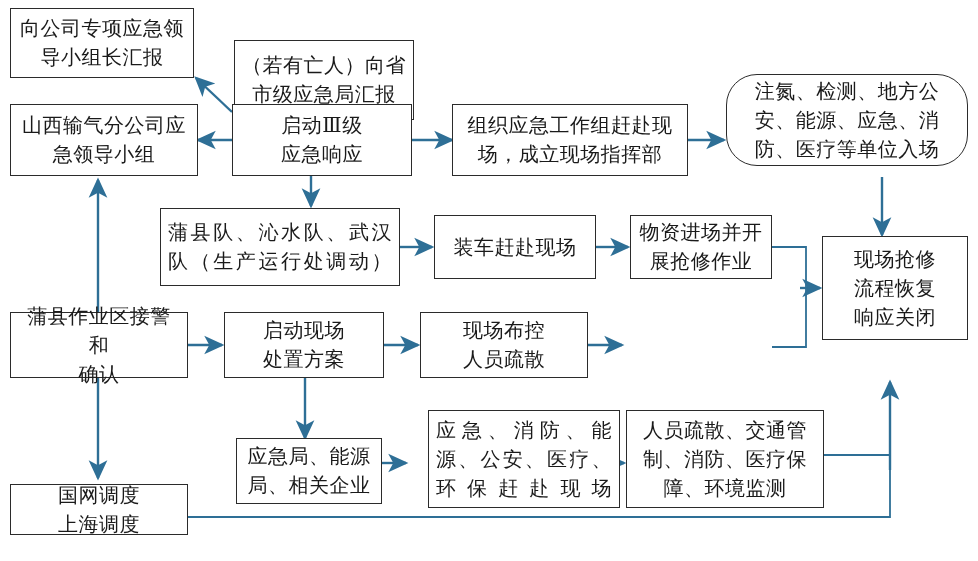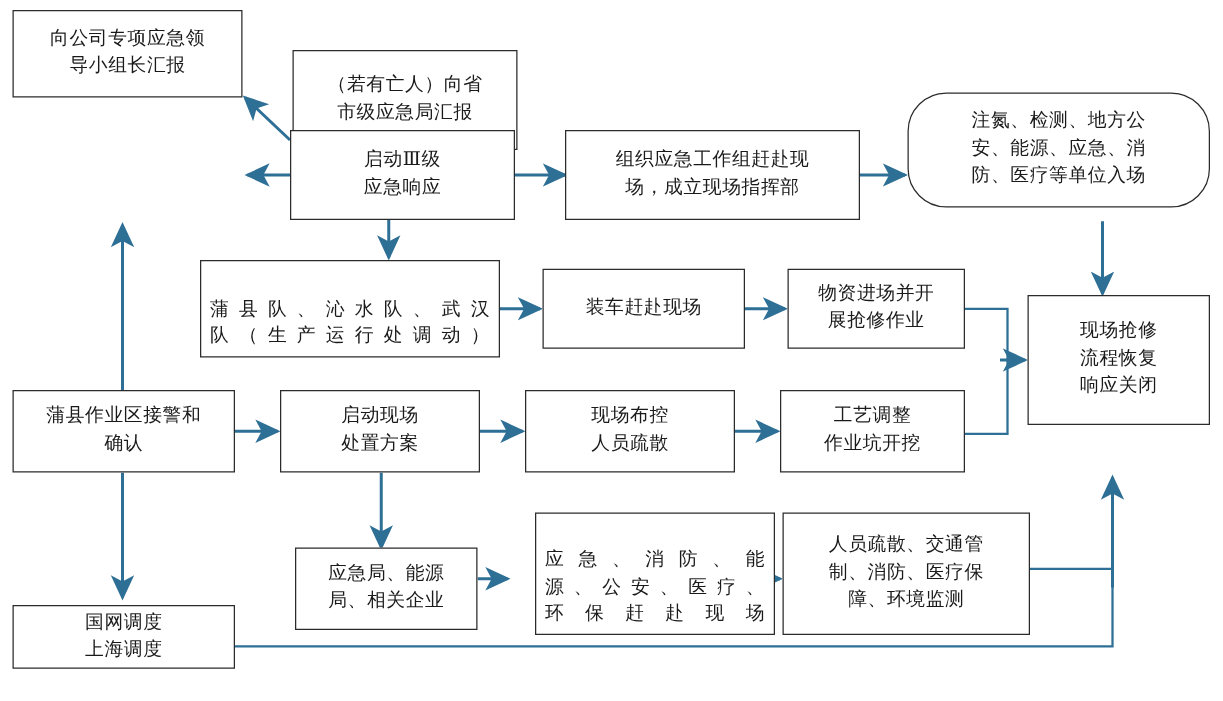"向公司专项应急领" .node { font-size: 15px -> 20px }
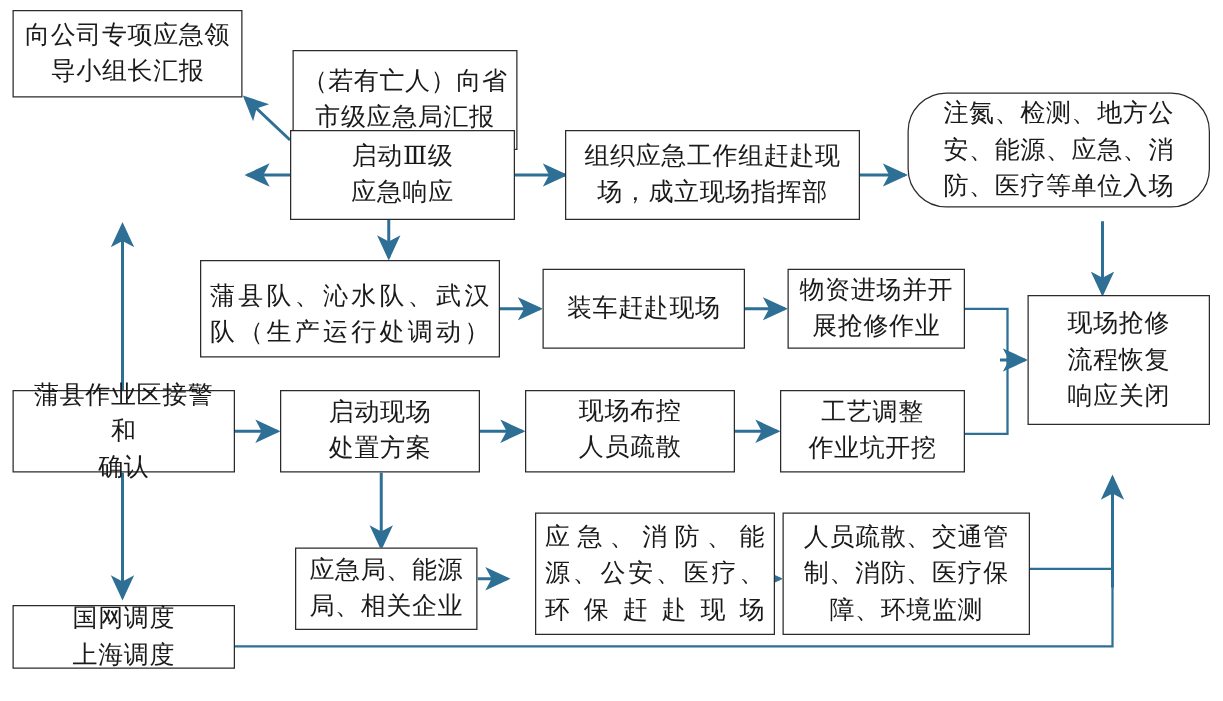"山西输气分公司应" div.node { html: none -> <div> <span>山西输气分公司应<br>急领导小组</span> </div> }
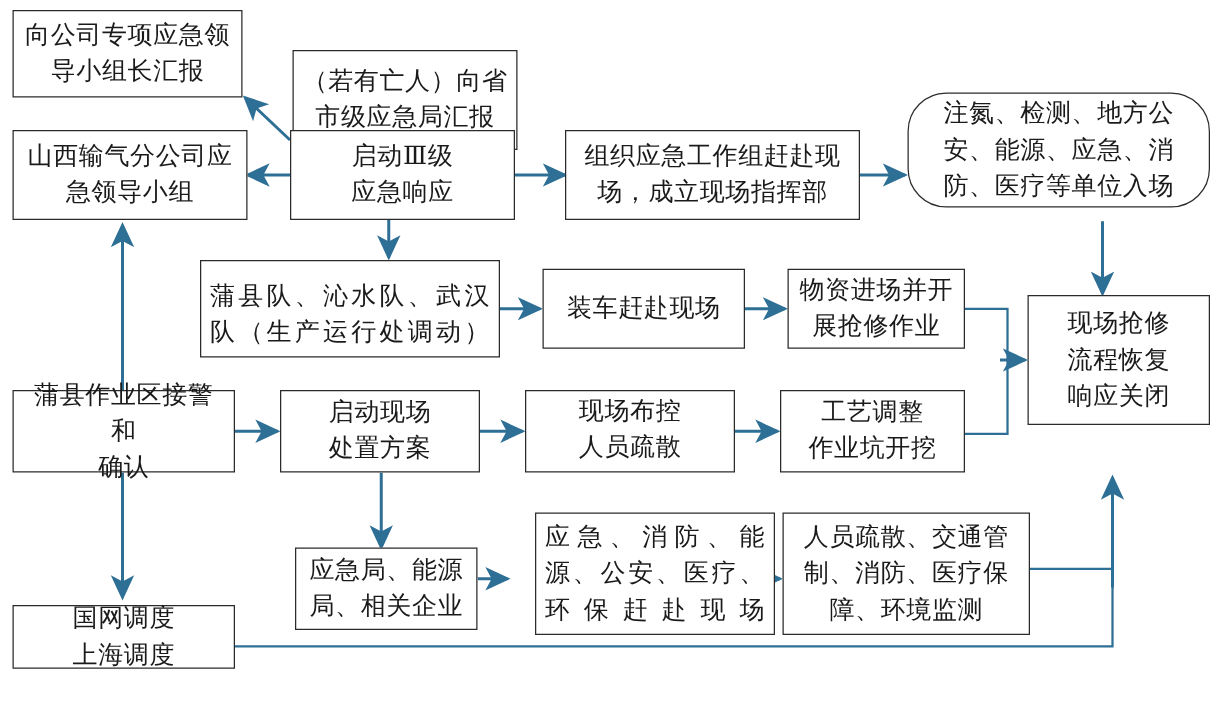"蒲县队、沁水队、武汉" .node.just { align-items: flex-end -> none }
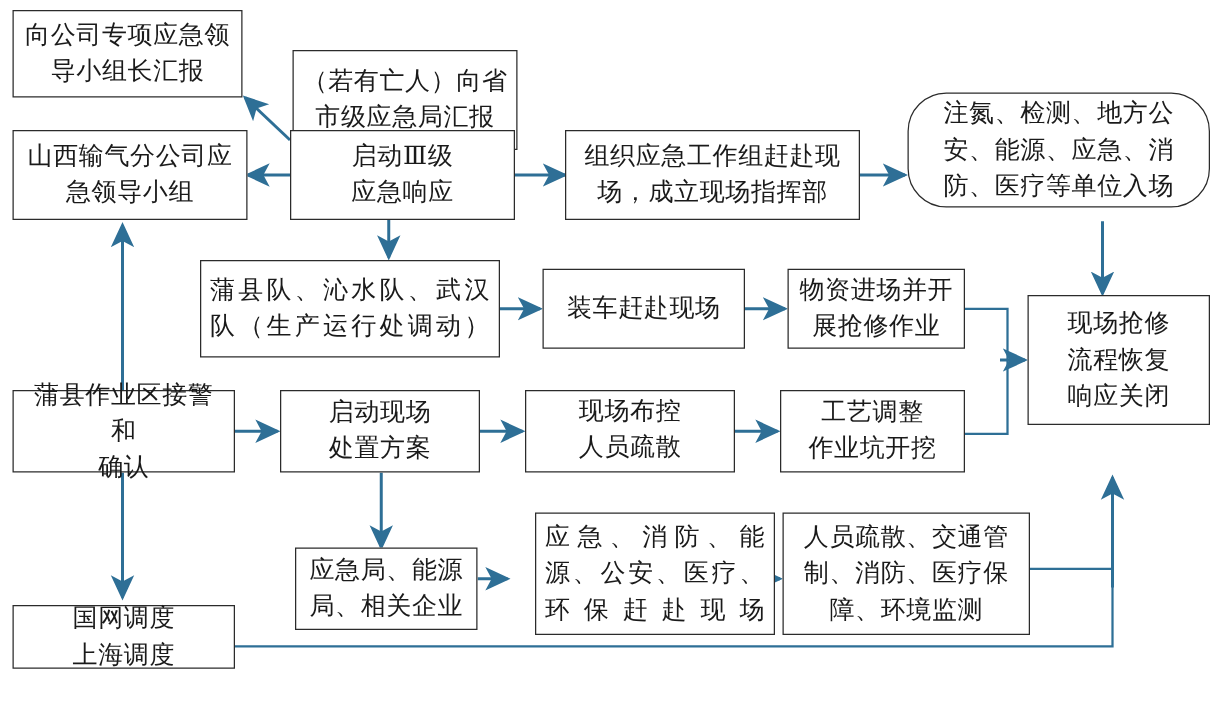"现场布控" div.node { font-family: Liberation Mono, monospace -> none }
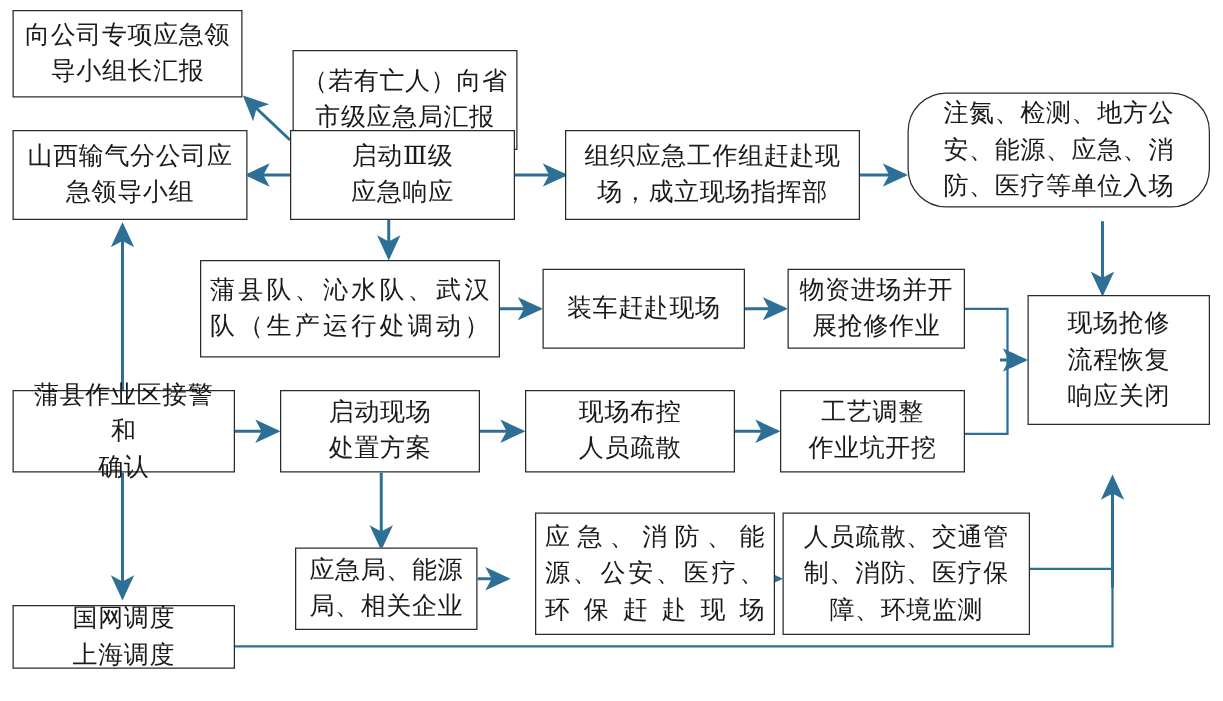"工艺调整" div.node { html: <div> <span>工艺调整<br>作业坑开挖</span> </div> -> none }
